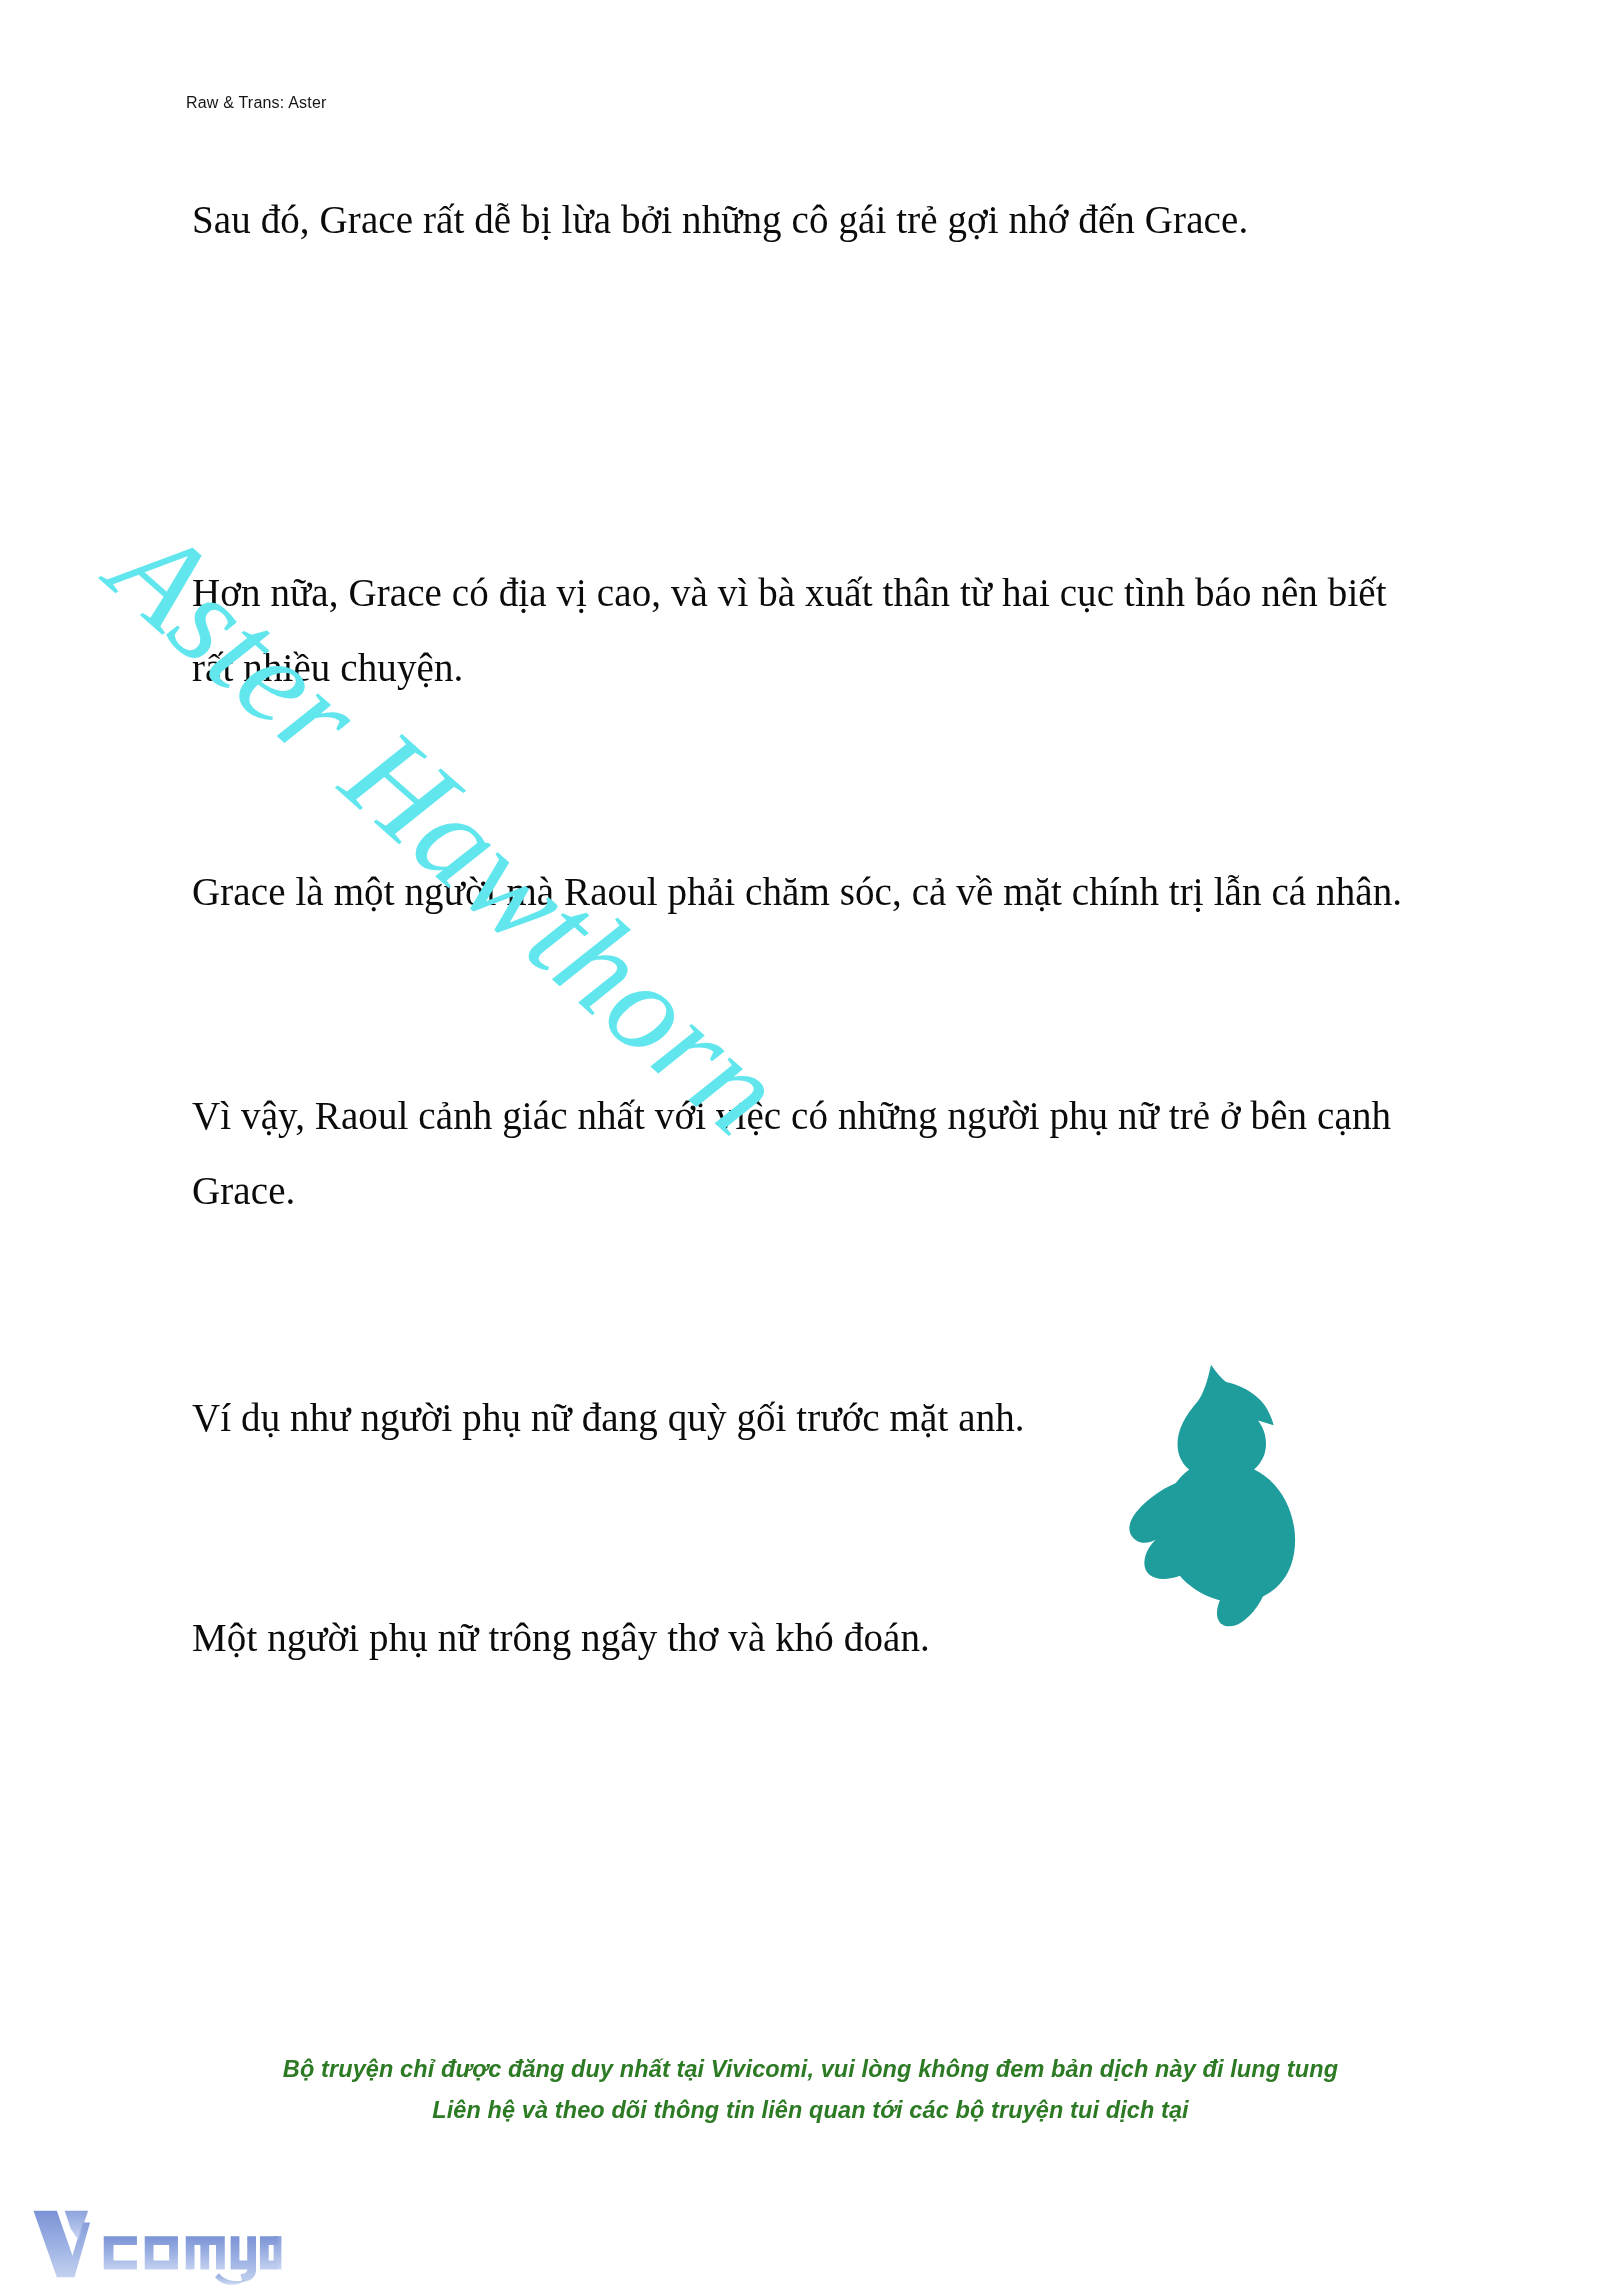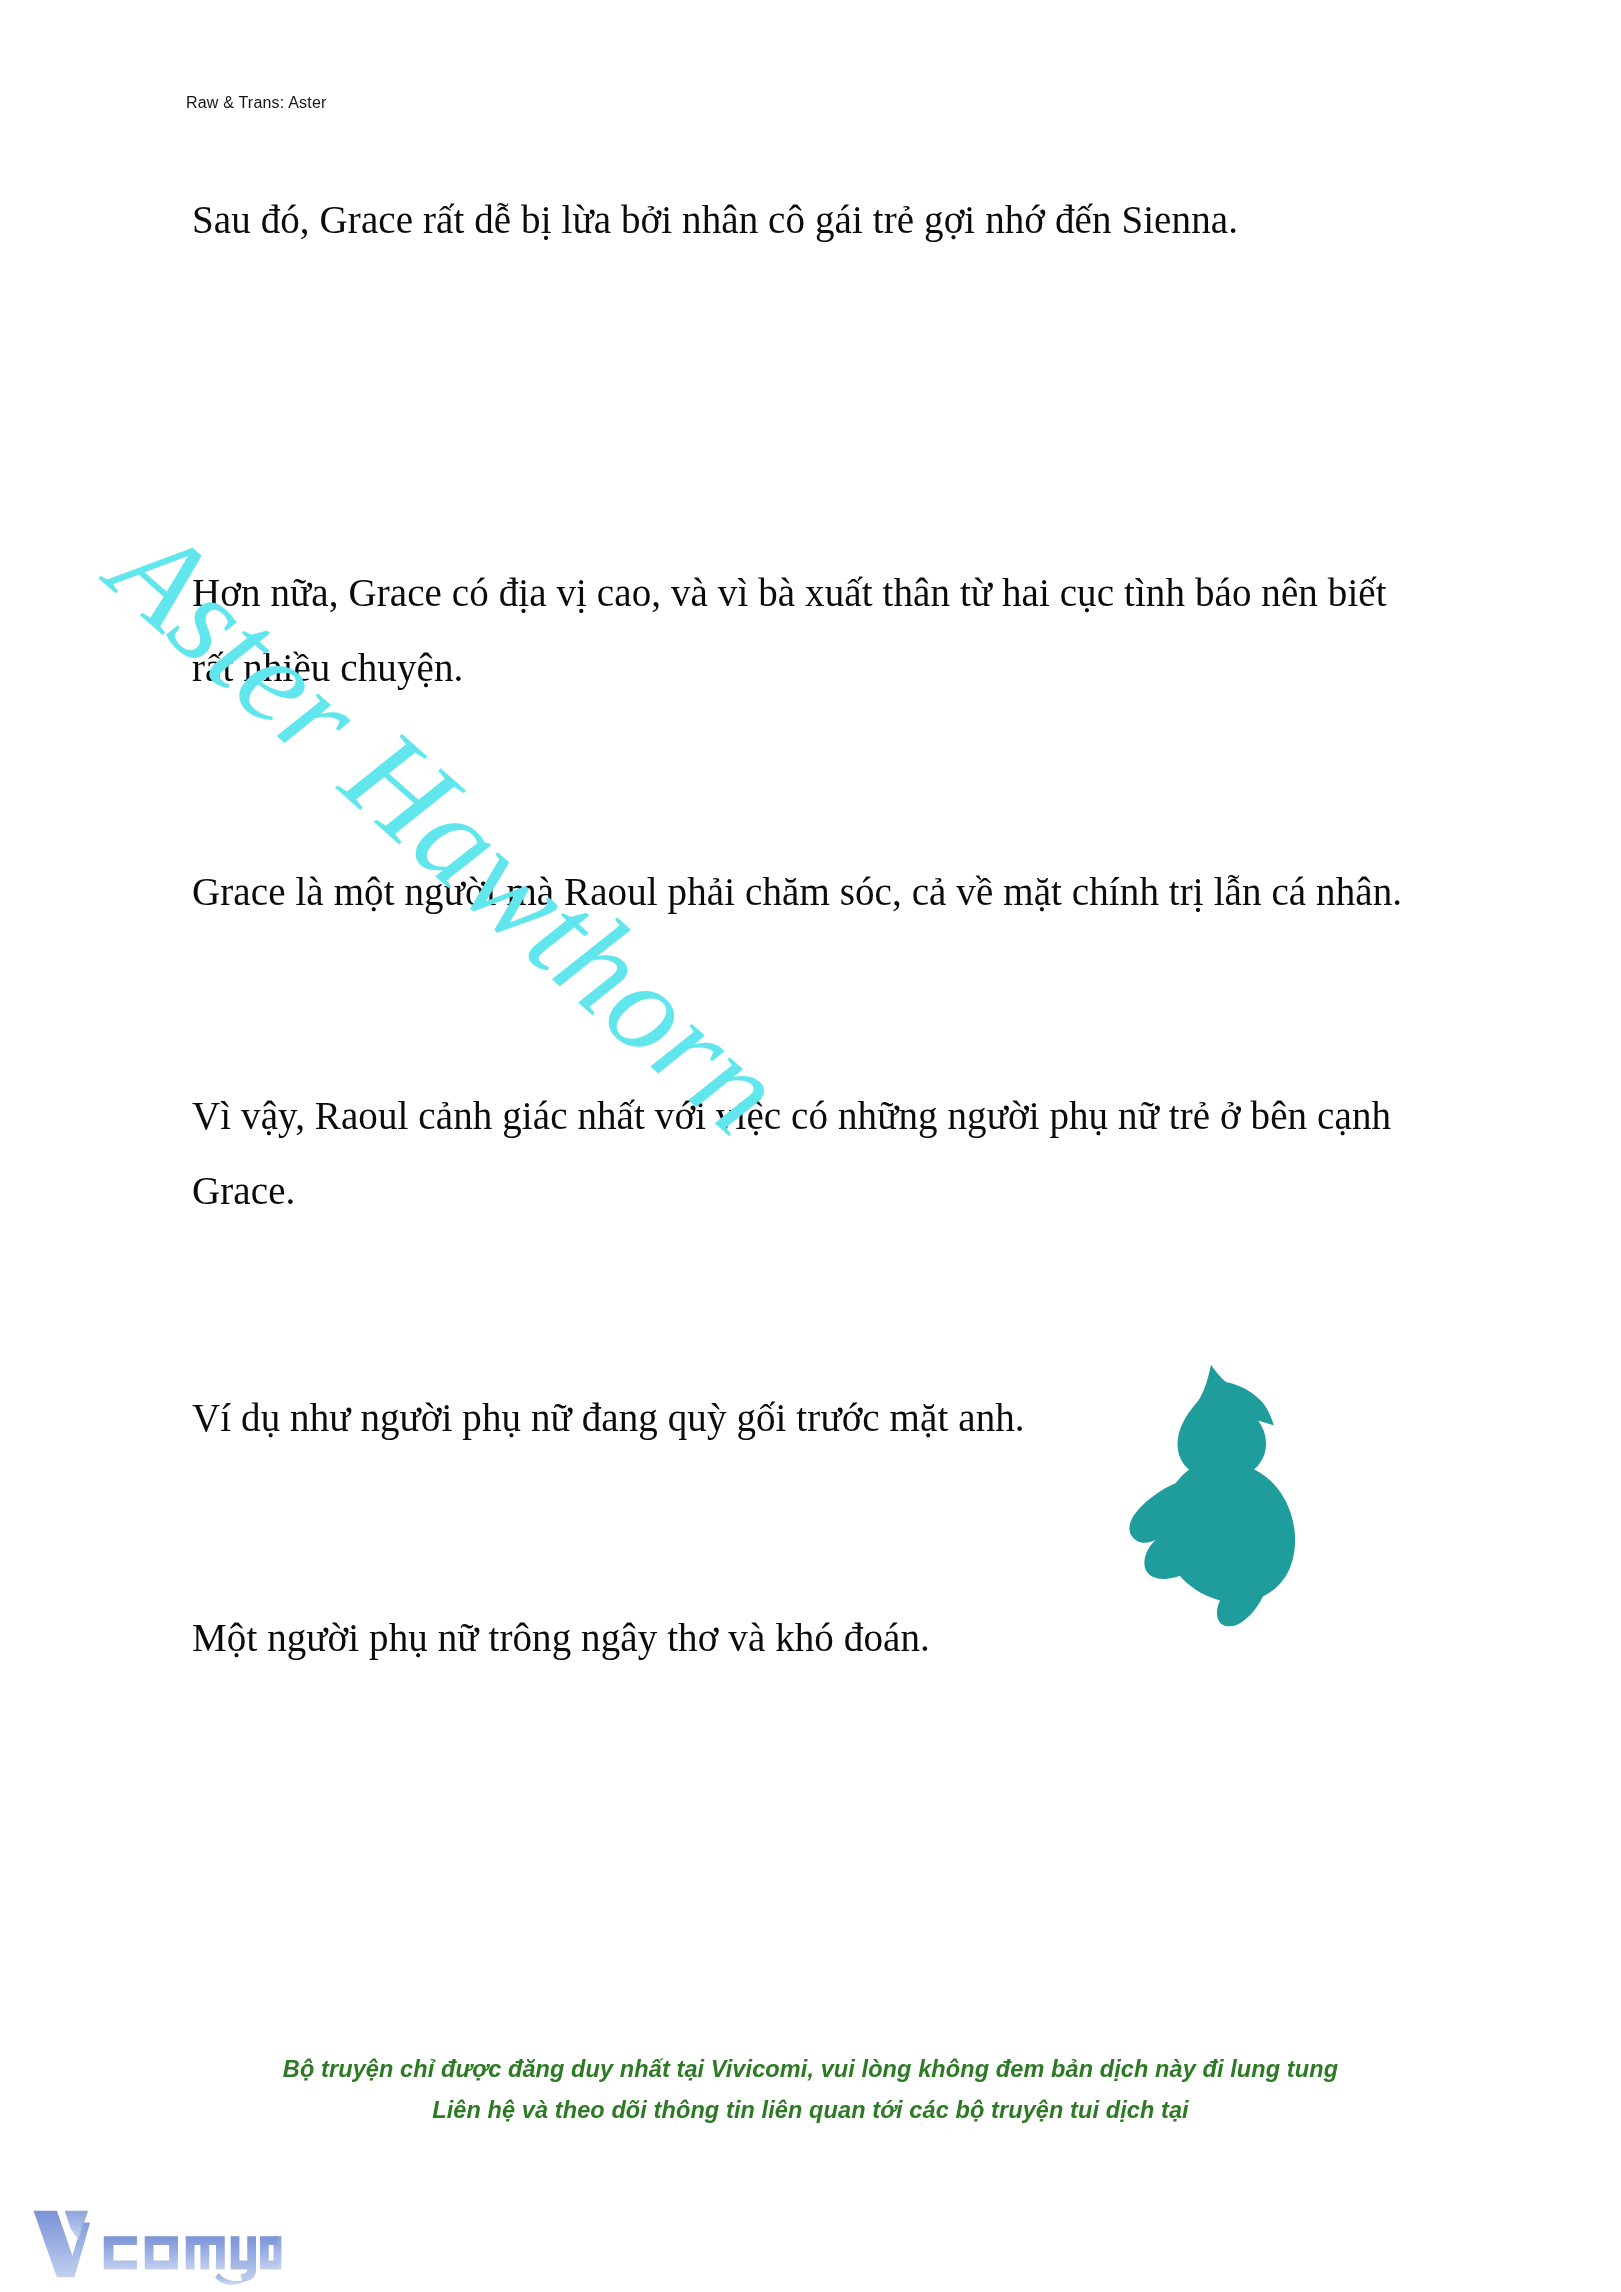"Sau đó, Grace rất dễ" p.para { text: nhân cô gái trẻ gợi nhớ đến Sienna -> những cô gái trẻ gợi nhớ đến Grace }
